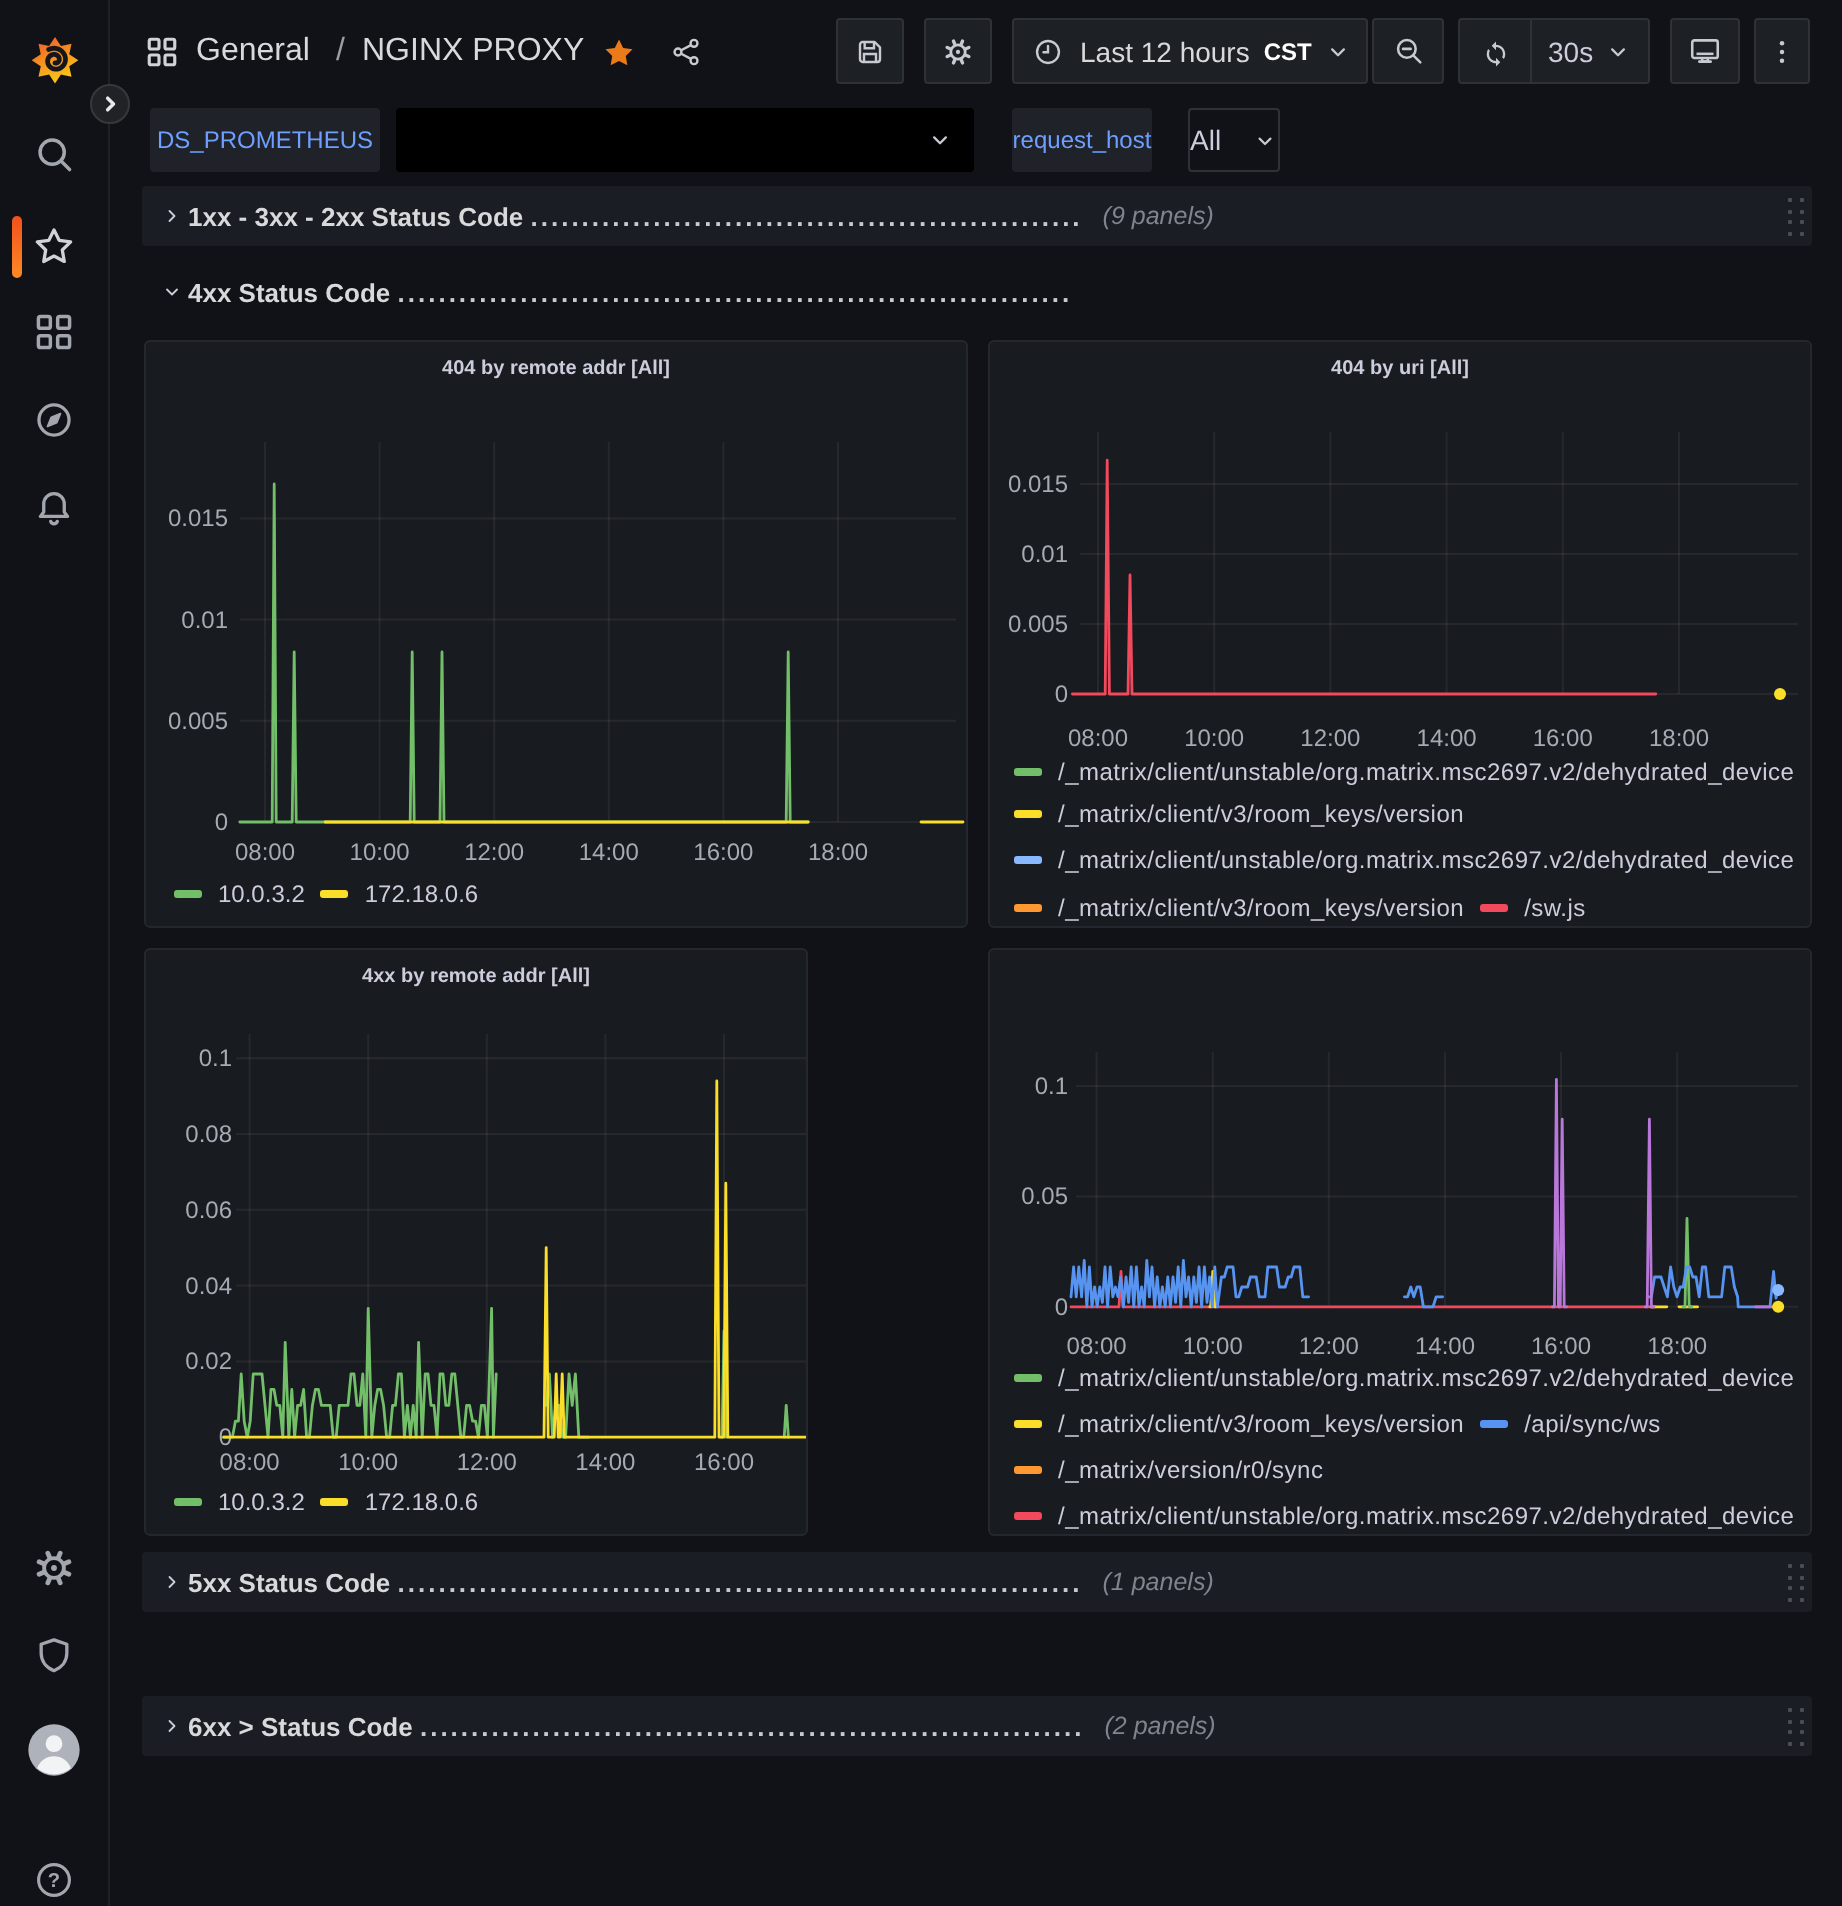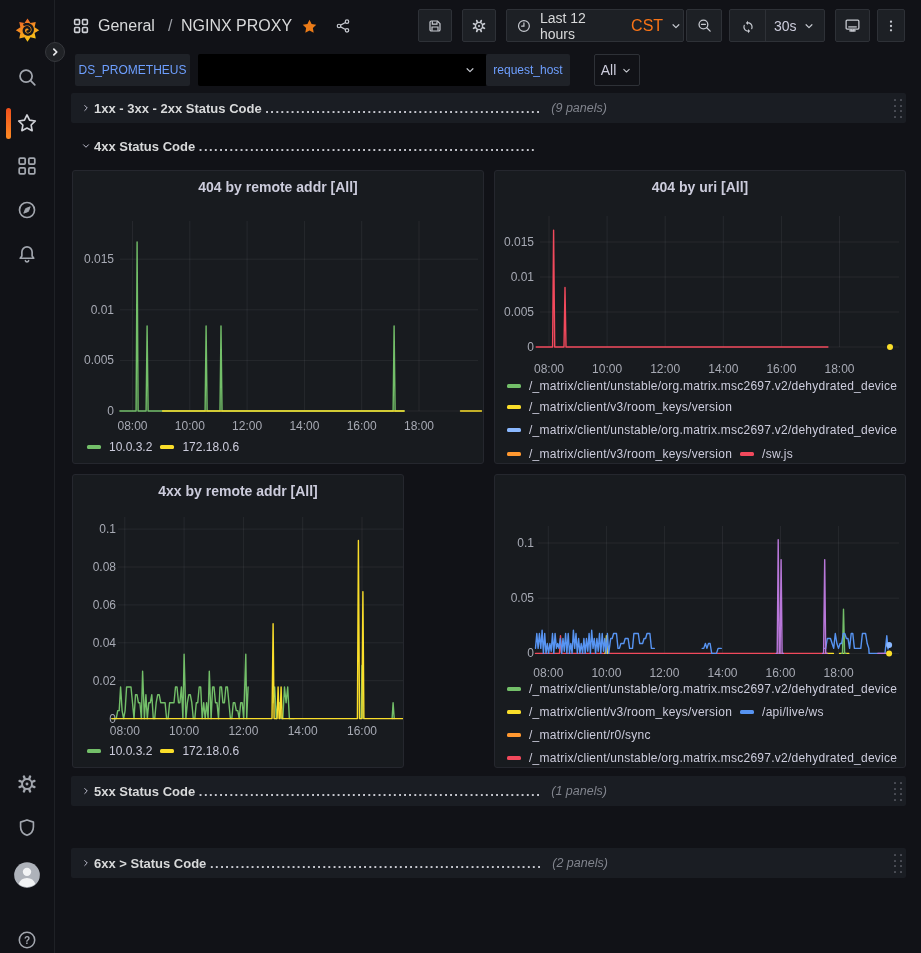"CST" span { color: #f97316 -> #ffffff; font-size: 16px -> 12px; font-weight: 400 -> 700 }
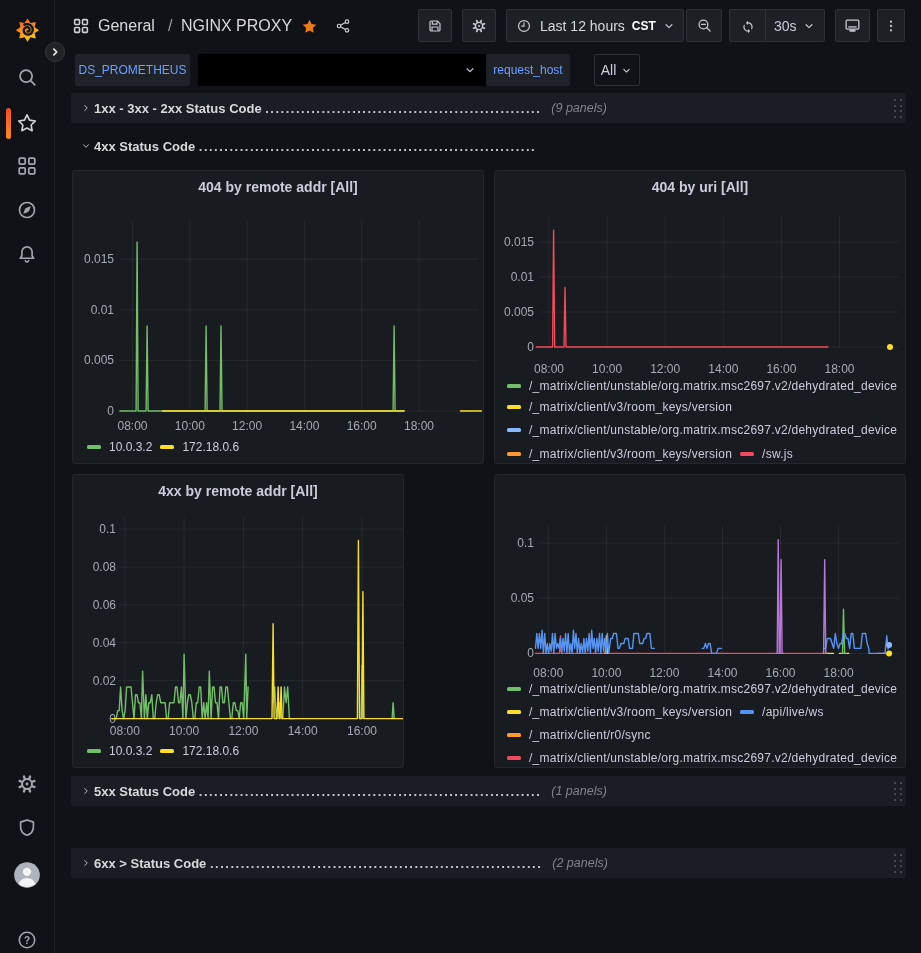"request_host" div.vlabel { left: 486px -> 506px; width: 84px -> 70px }
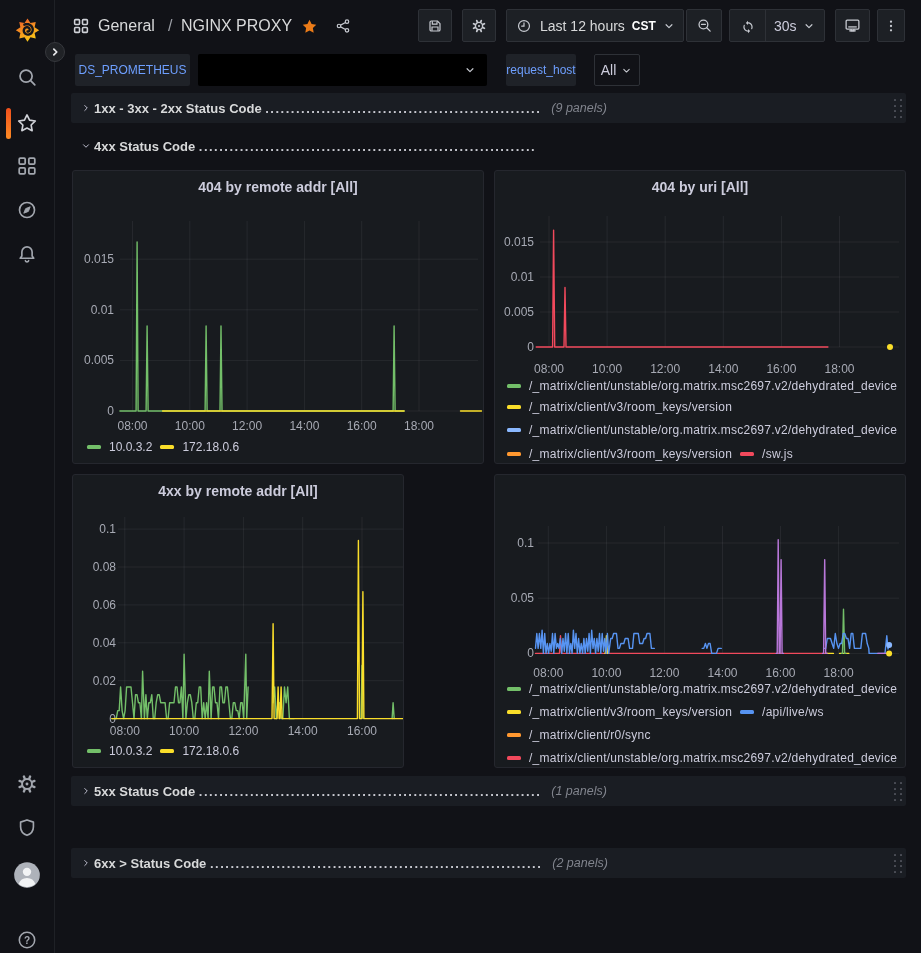"All" div.abs { justify-content: center -> space-between }
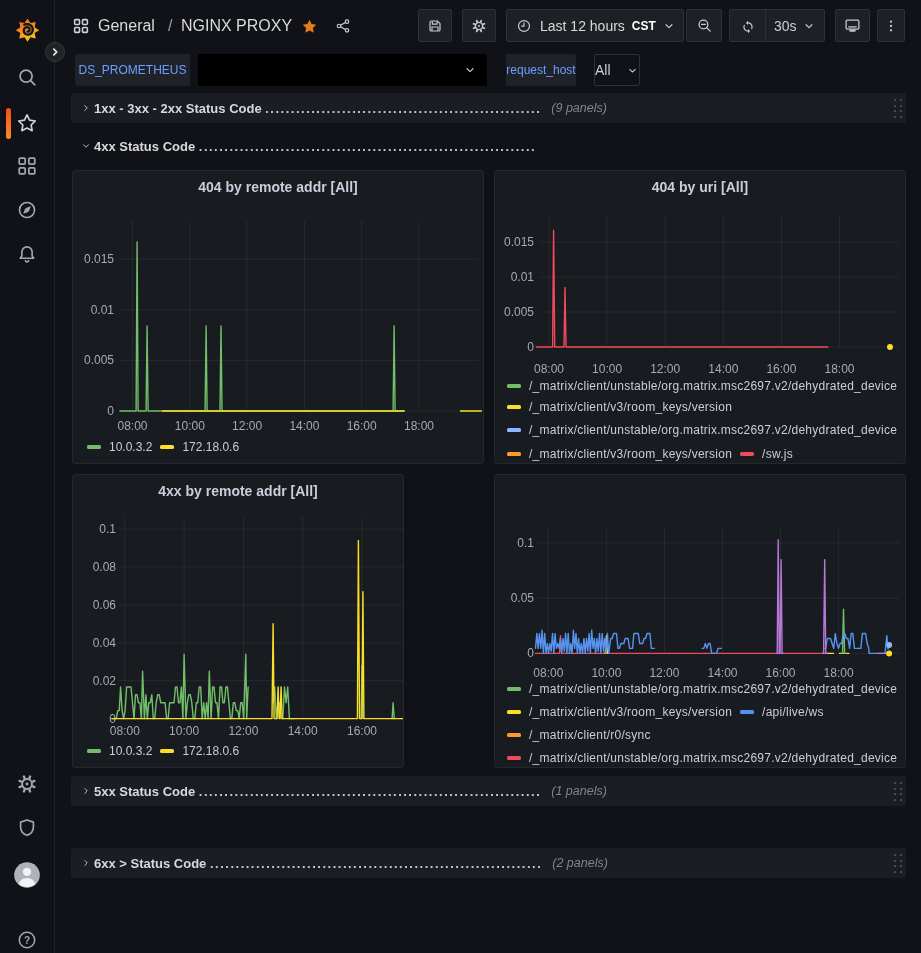"404 by remote addr [All]" .ptitle { font-size: 14px -> 10px }
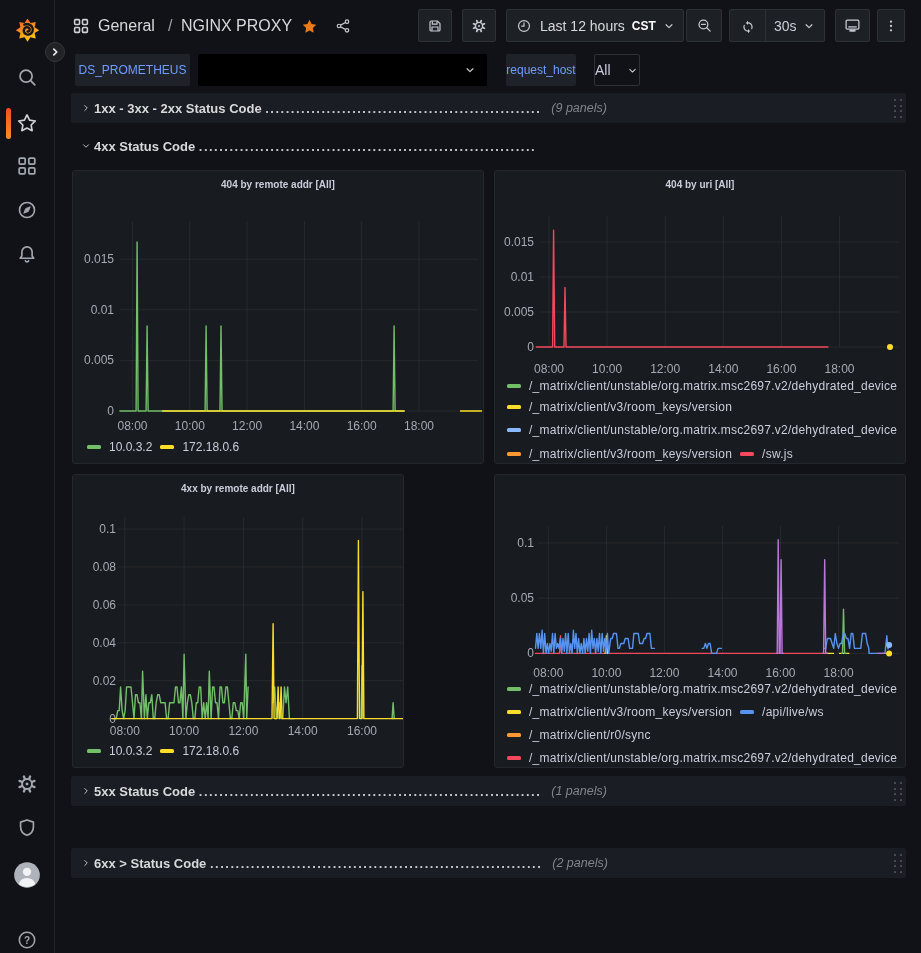"/api/live/ws" span.lt { text: /api/live/ws -> /api/sync/ws }
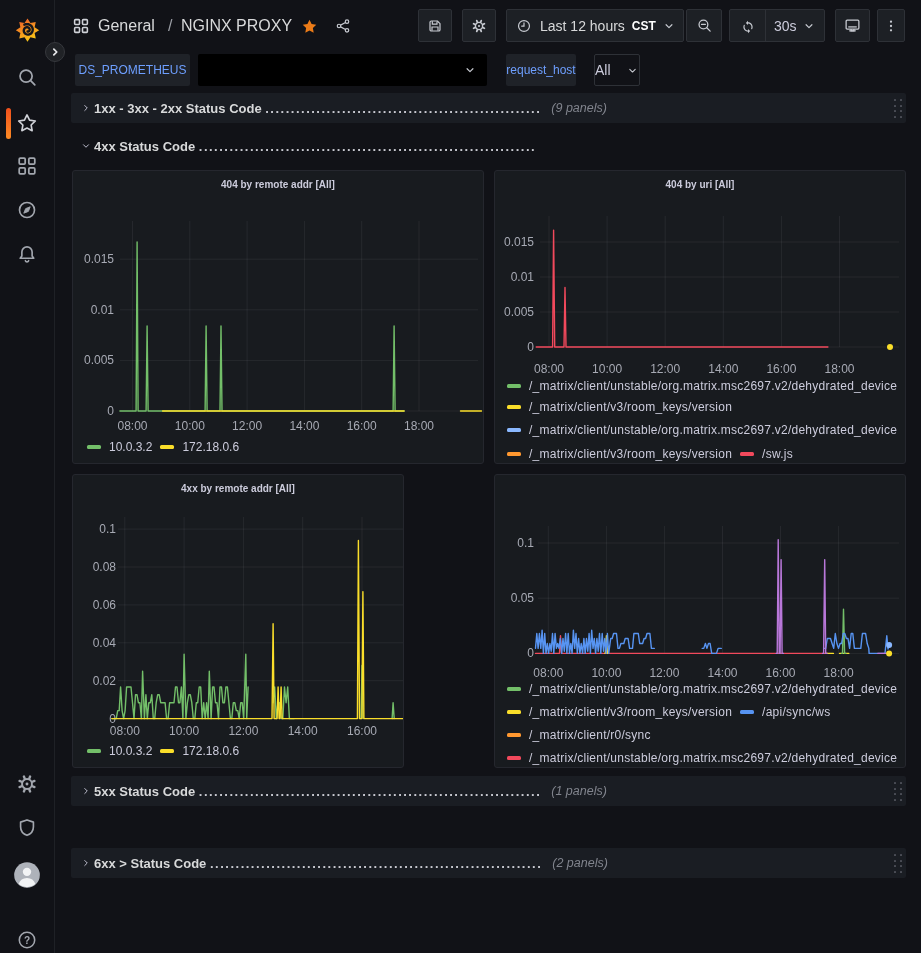"/_matrix/client/r0/sync" span.lt { text: matrix/client/r0/sync -> matrix/version/r0/sync }
